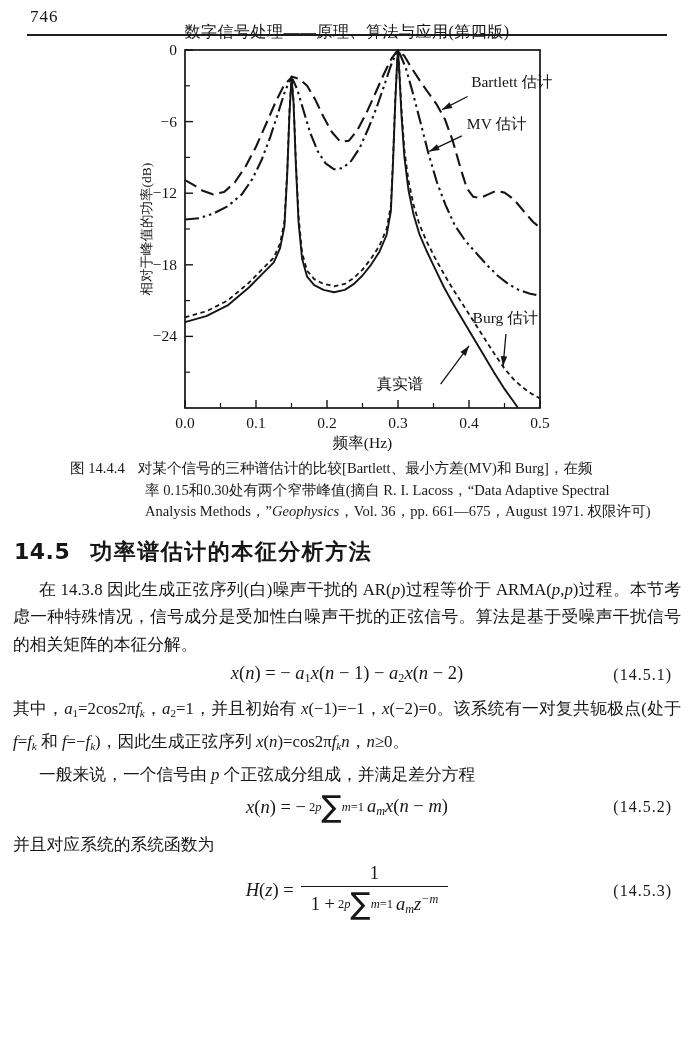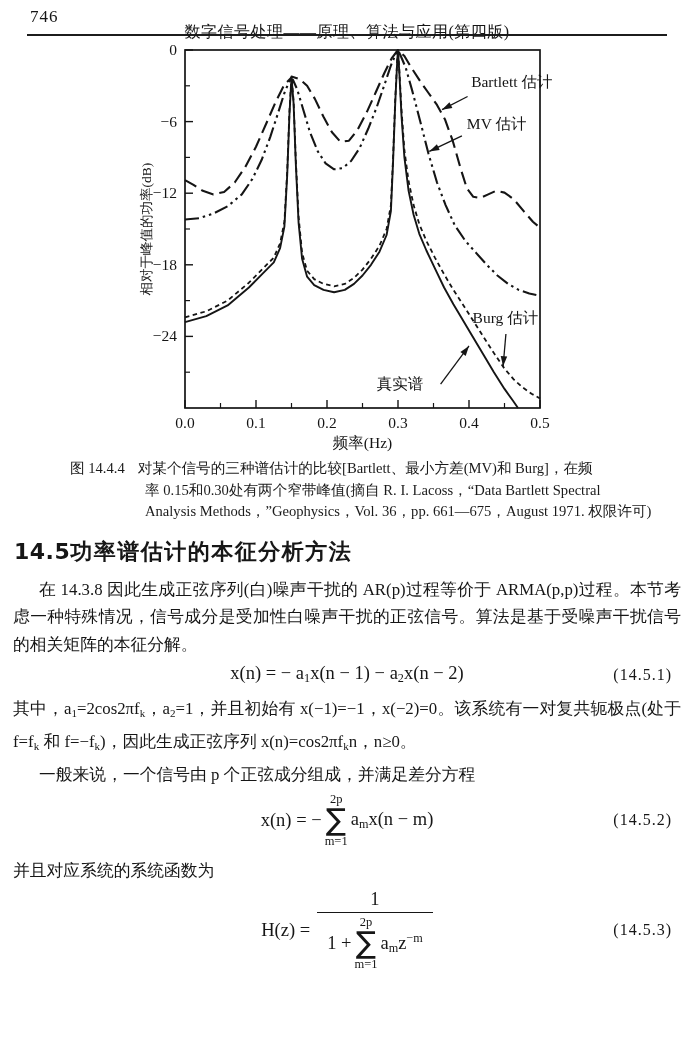"率 0.15和0.30处有两个窄带峰值(摘自 R. I." span { text: Bartlett -> Adaptive }
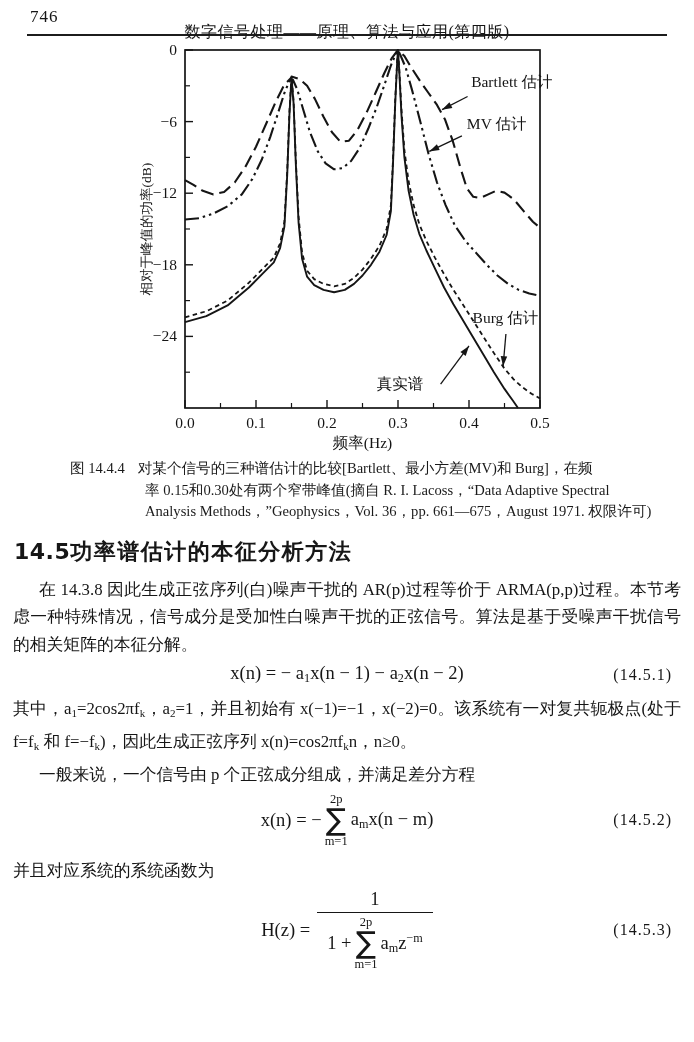"Geophysics" .it { font-style: none -> italic }
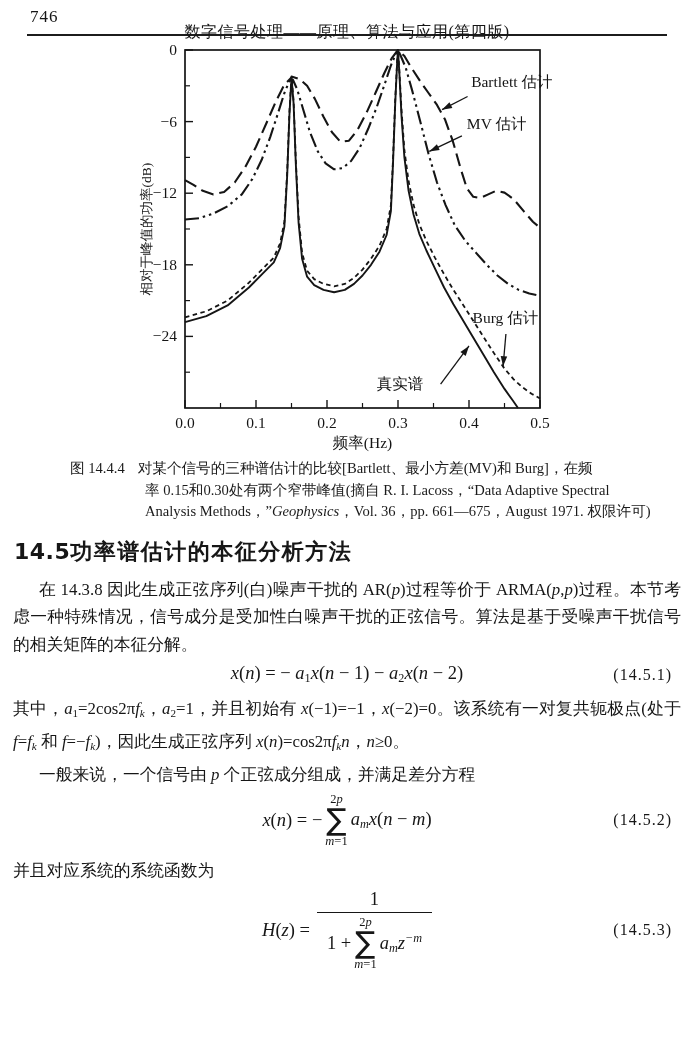"14.5" h2 .sec-num { margin-right: none -> 20px }
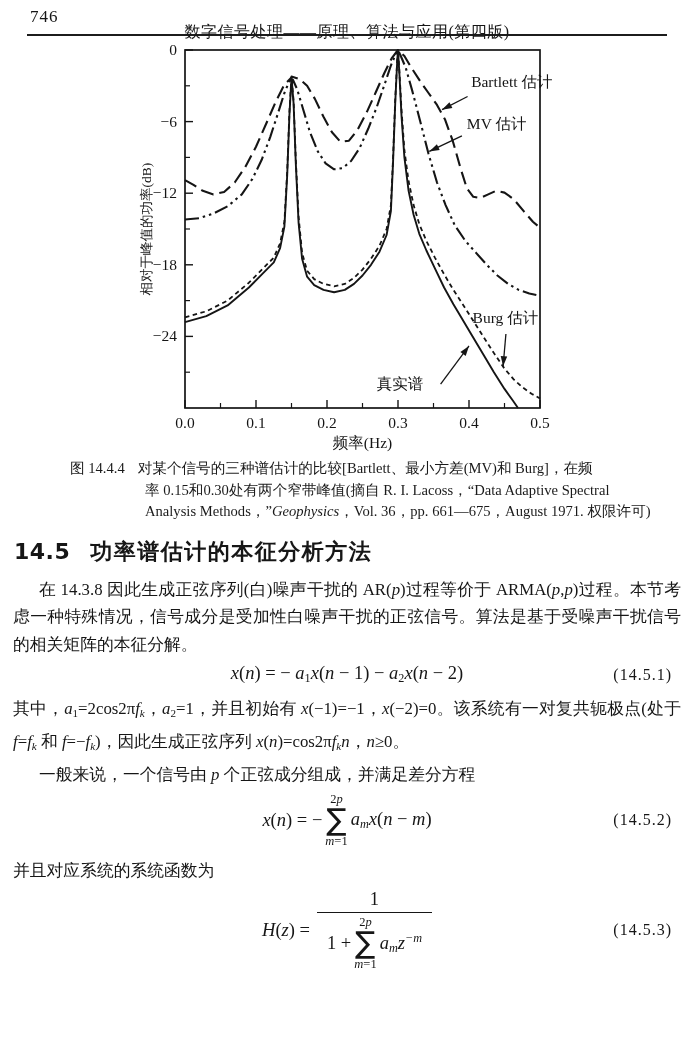"2p" .sigma { flex-direction: column -> row }
